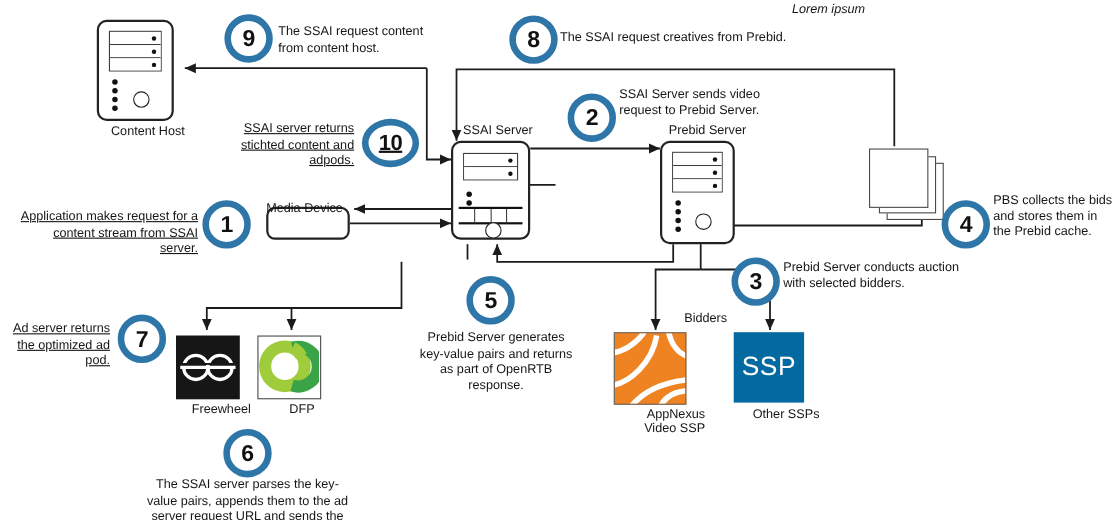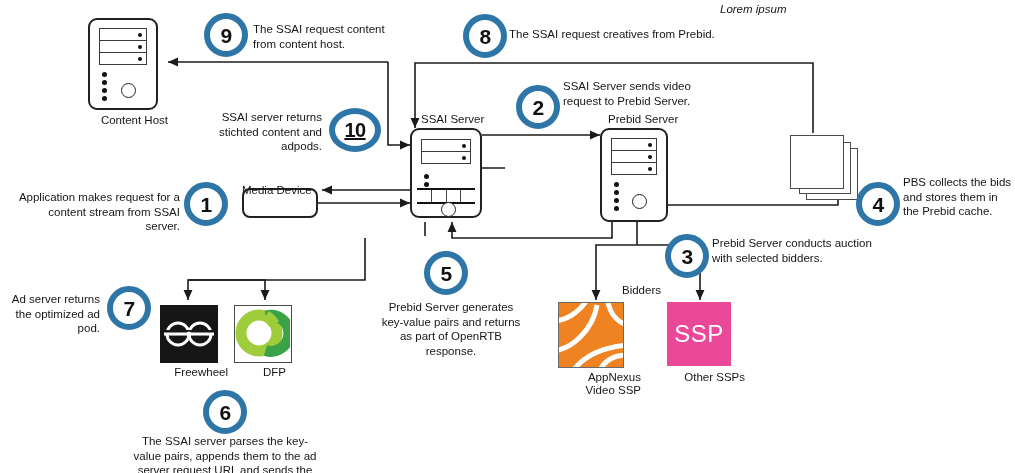"SSAI server returns stichted content" .cap.r { text-decoration: none -> underline }
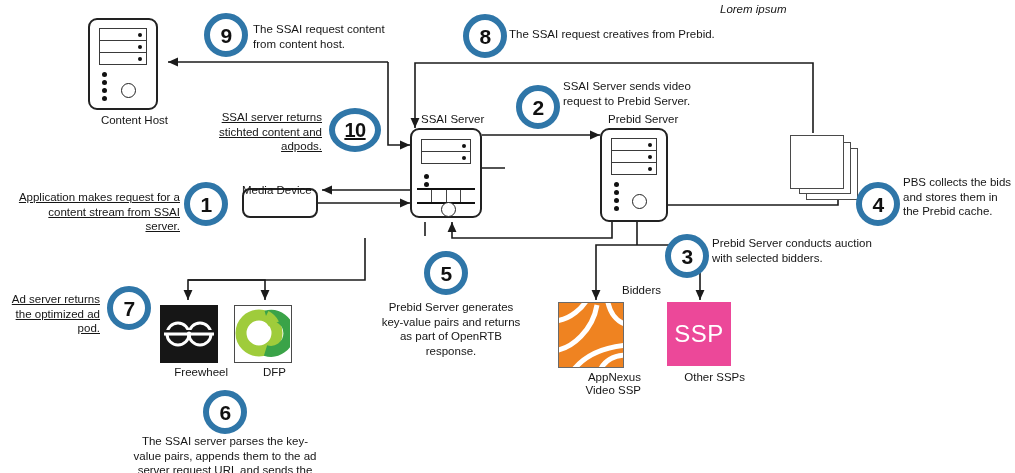"SSP" .logo.ssp { background: #ec4899 -> #0369a1 }
